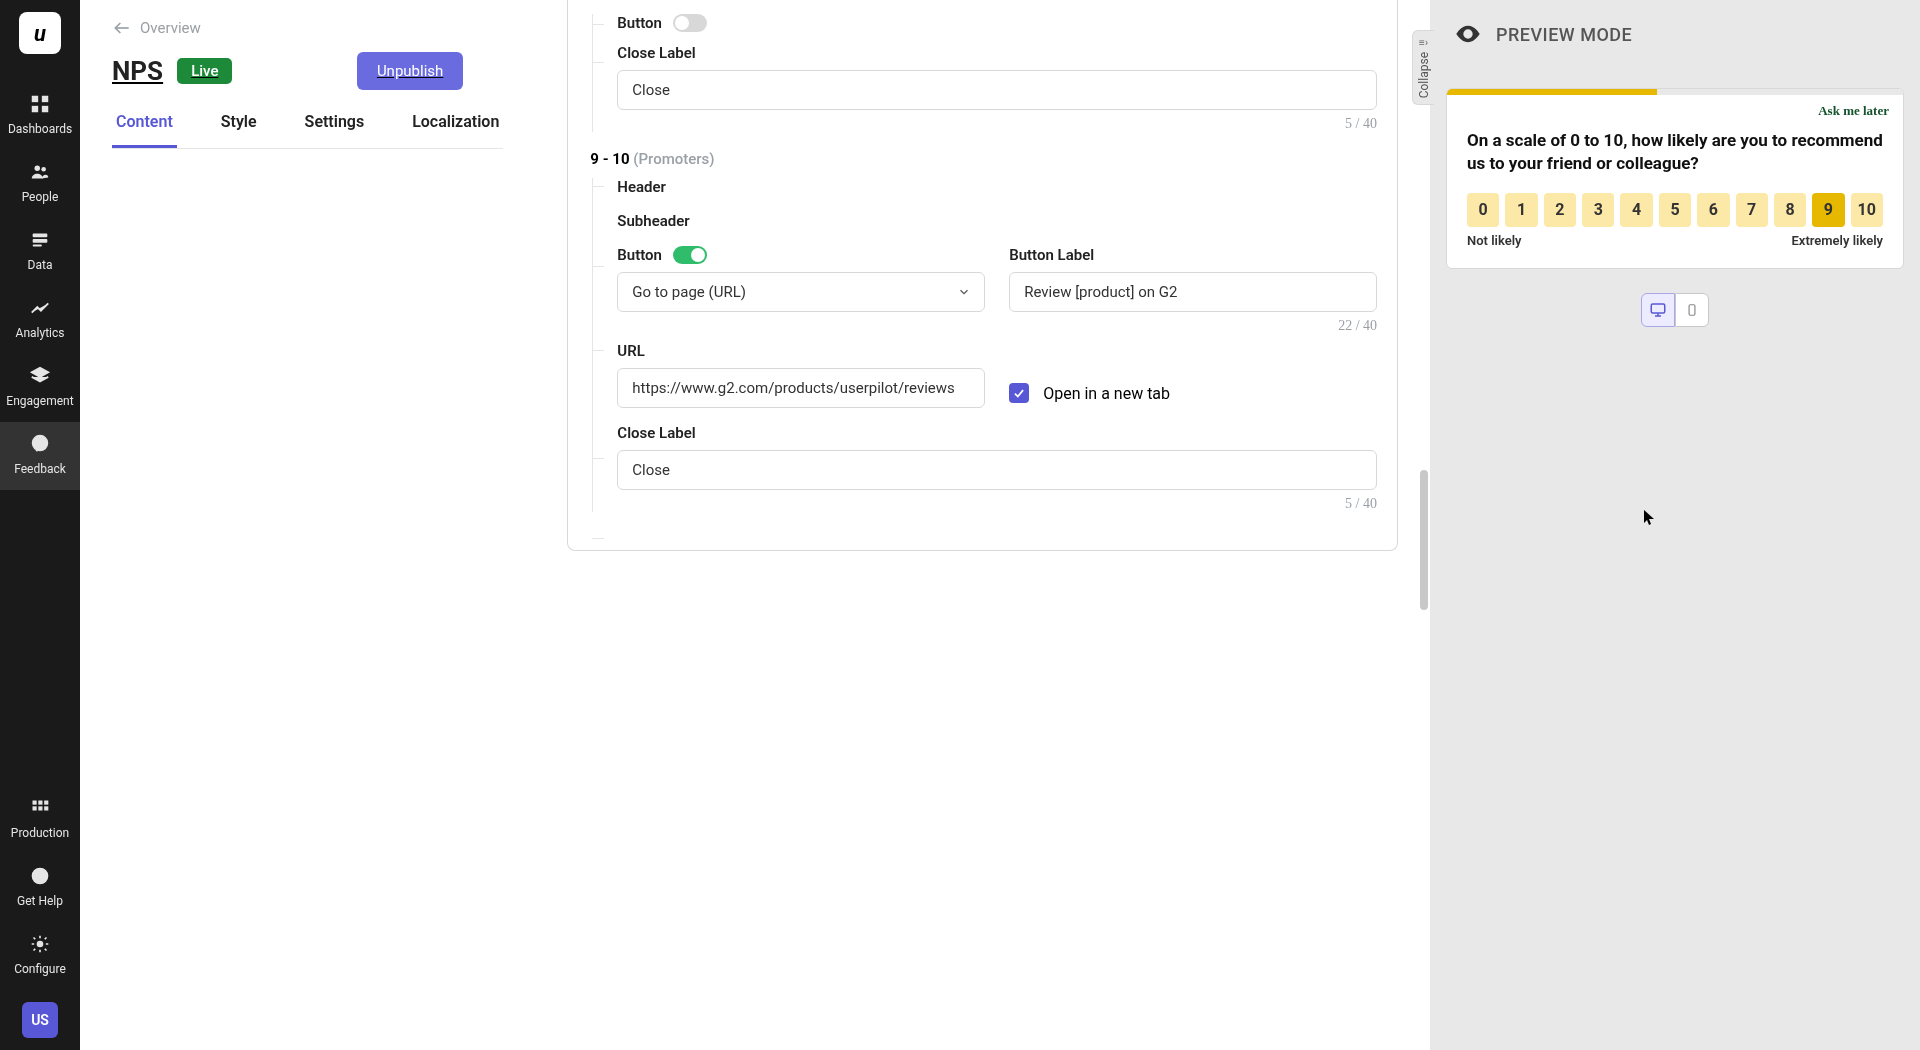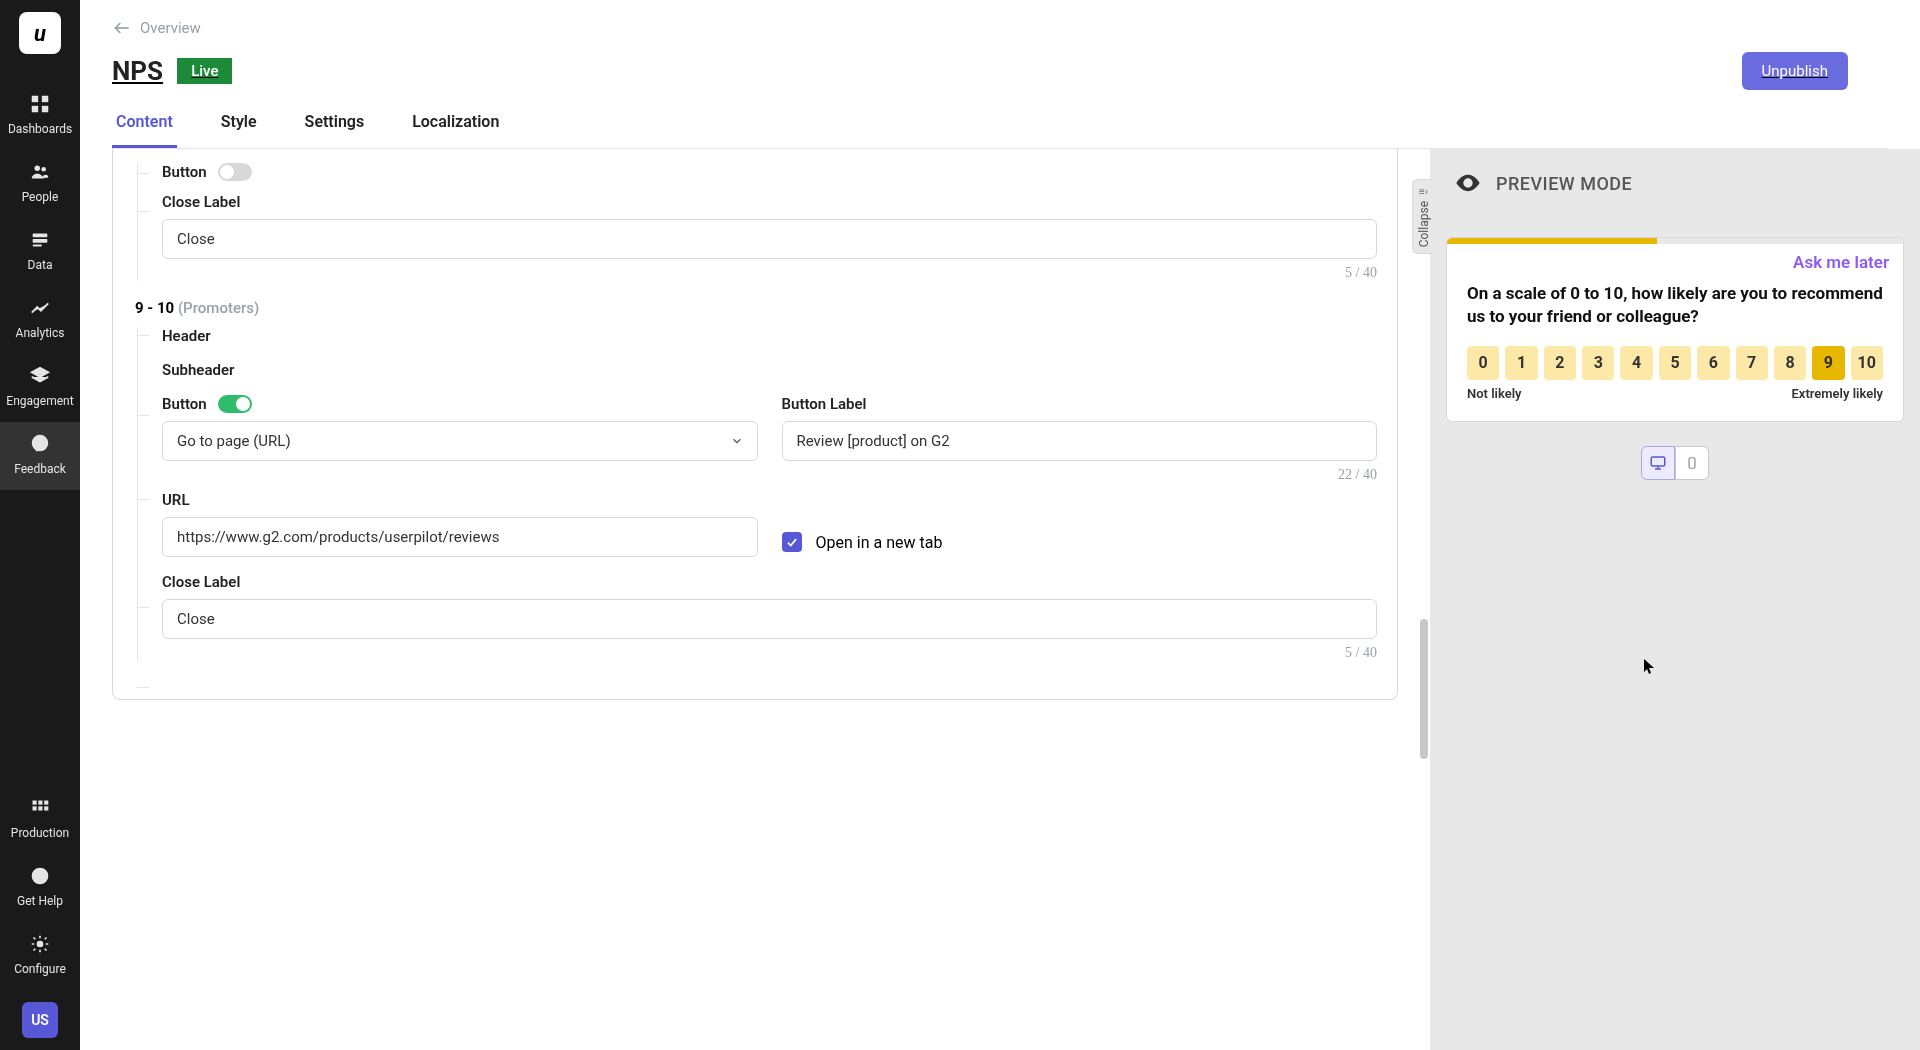"Overview" .main { flex-direction: column -> row }
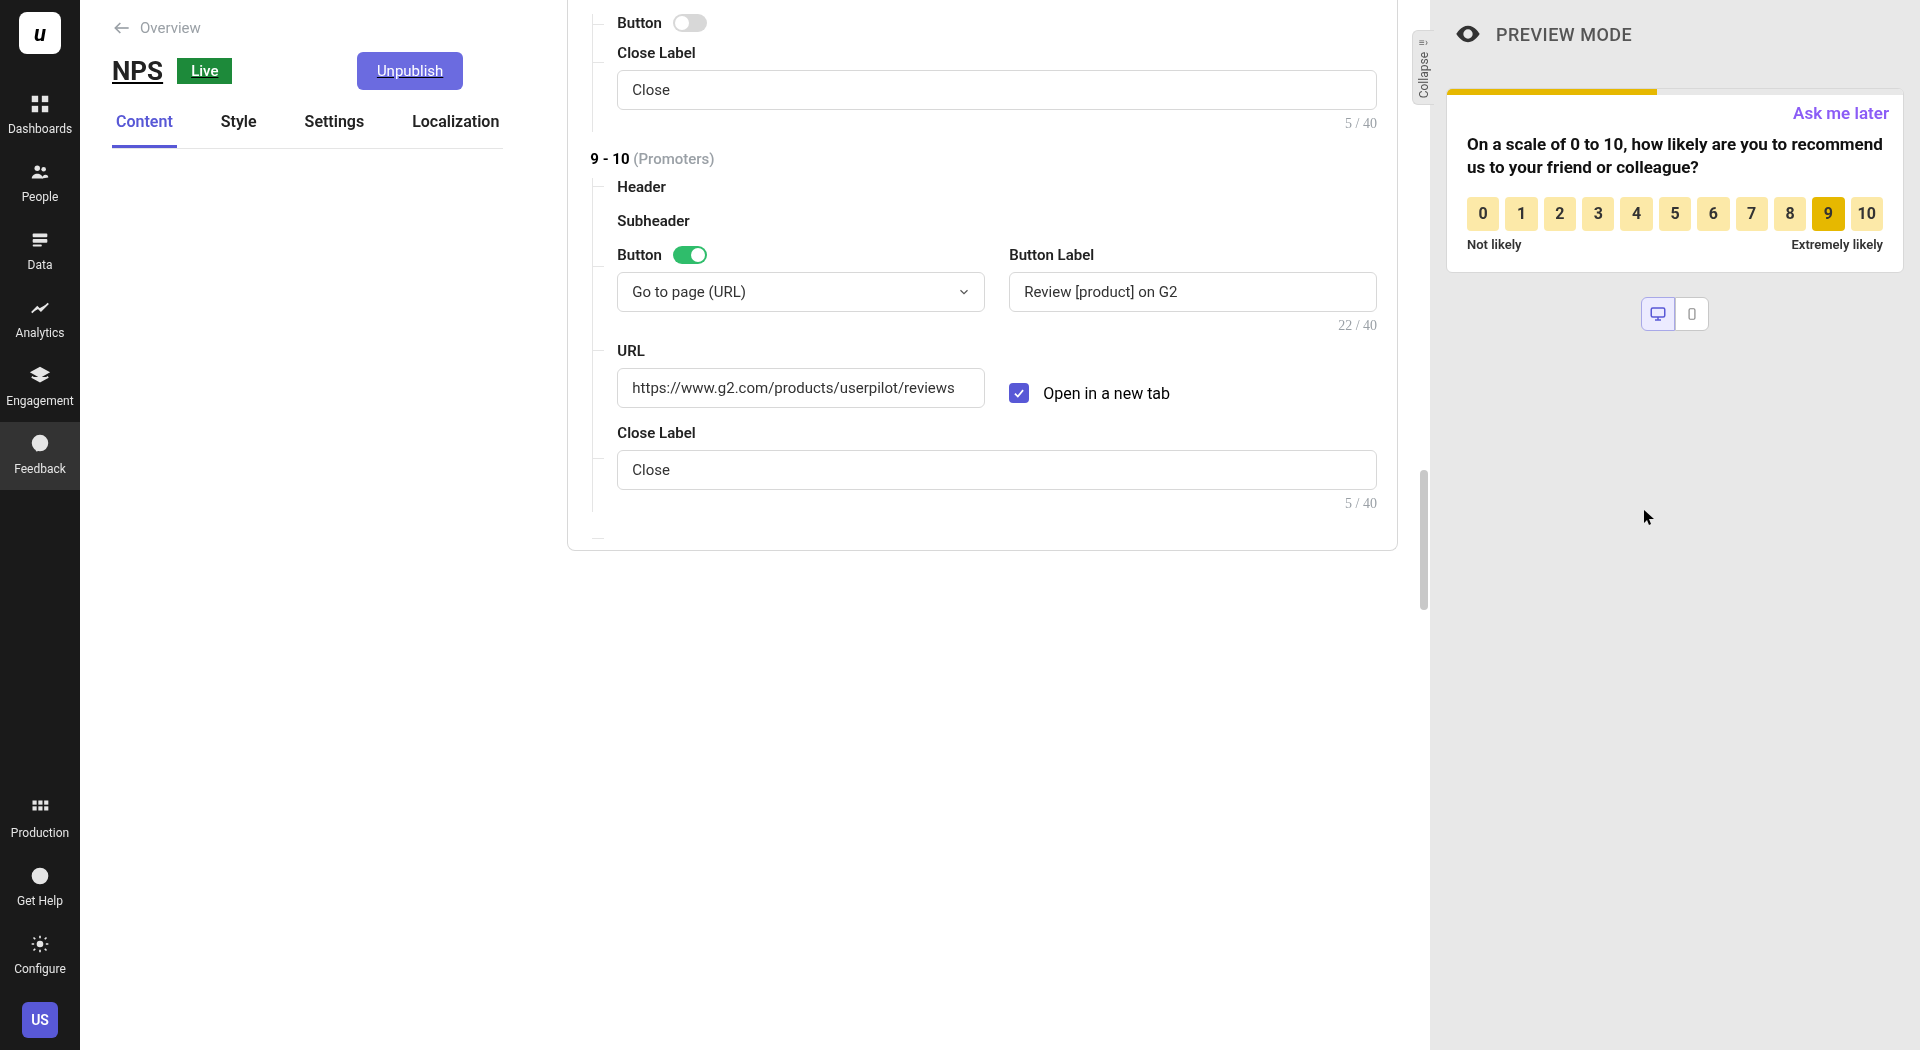"Live" .status-badge { border-radius: 0 -> 5px }
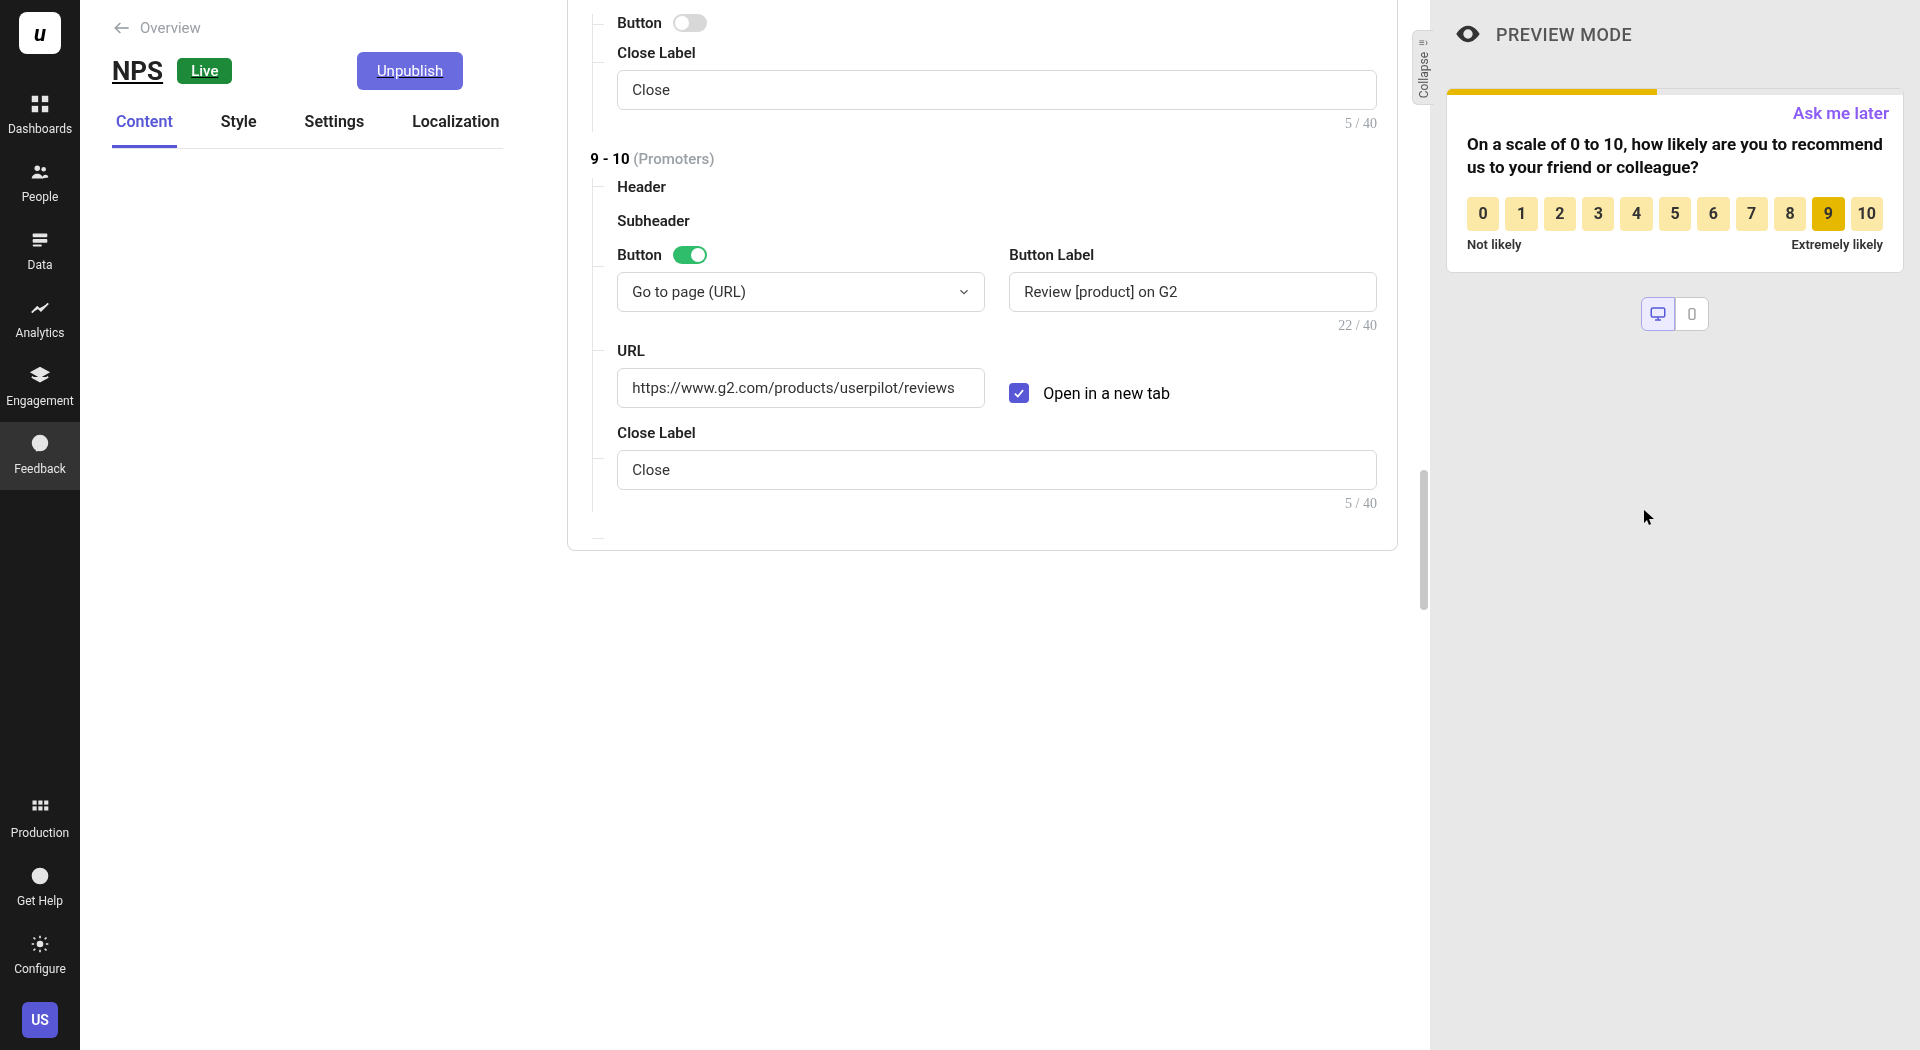"Ask me later" .ask-later { color: #8b5cf6 -> #14532d; font-family: none -> Liberation Serif, serif; font-size: 17px -> 13px }
